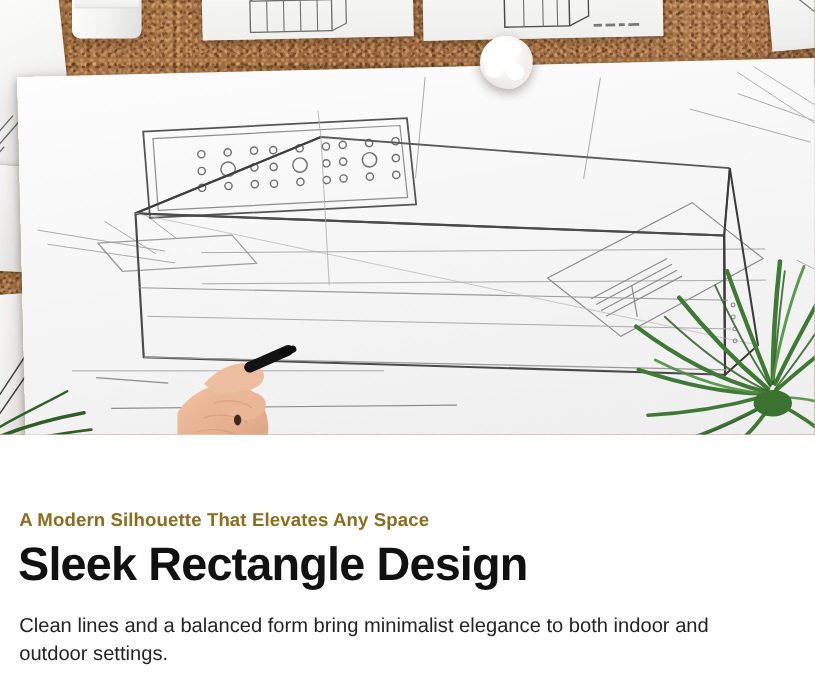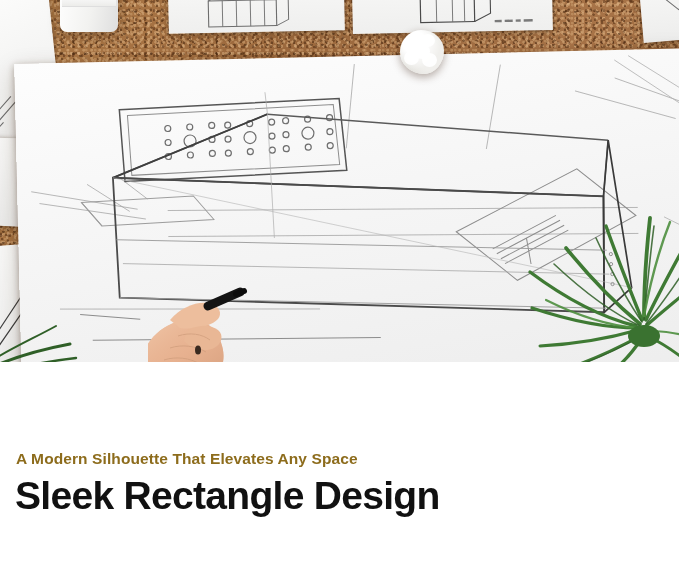"A Modern Silhouette That Elevates" .content { top: 369px -> 344px }
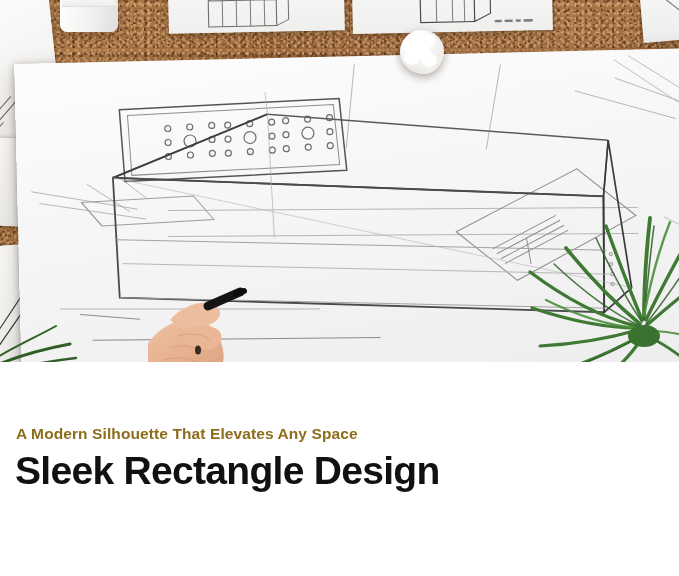"Clean lines and a balanced" p.body { html: none -> <p>Clean lines and a balanced form bring minimalist elegance to both indoor and outdoor settings.</p> }
